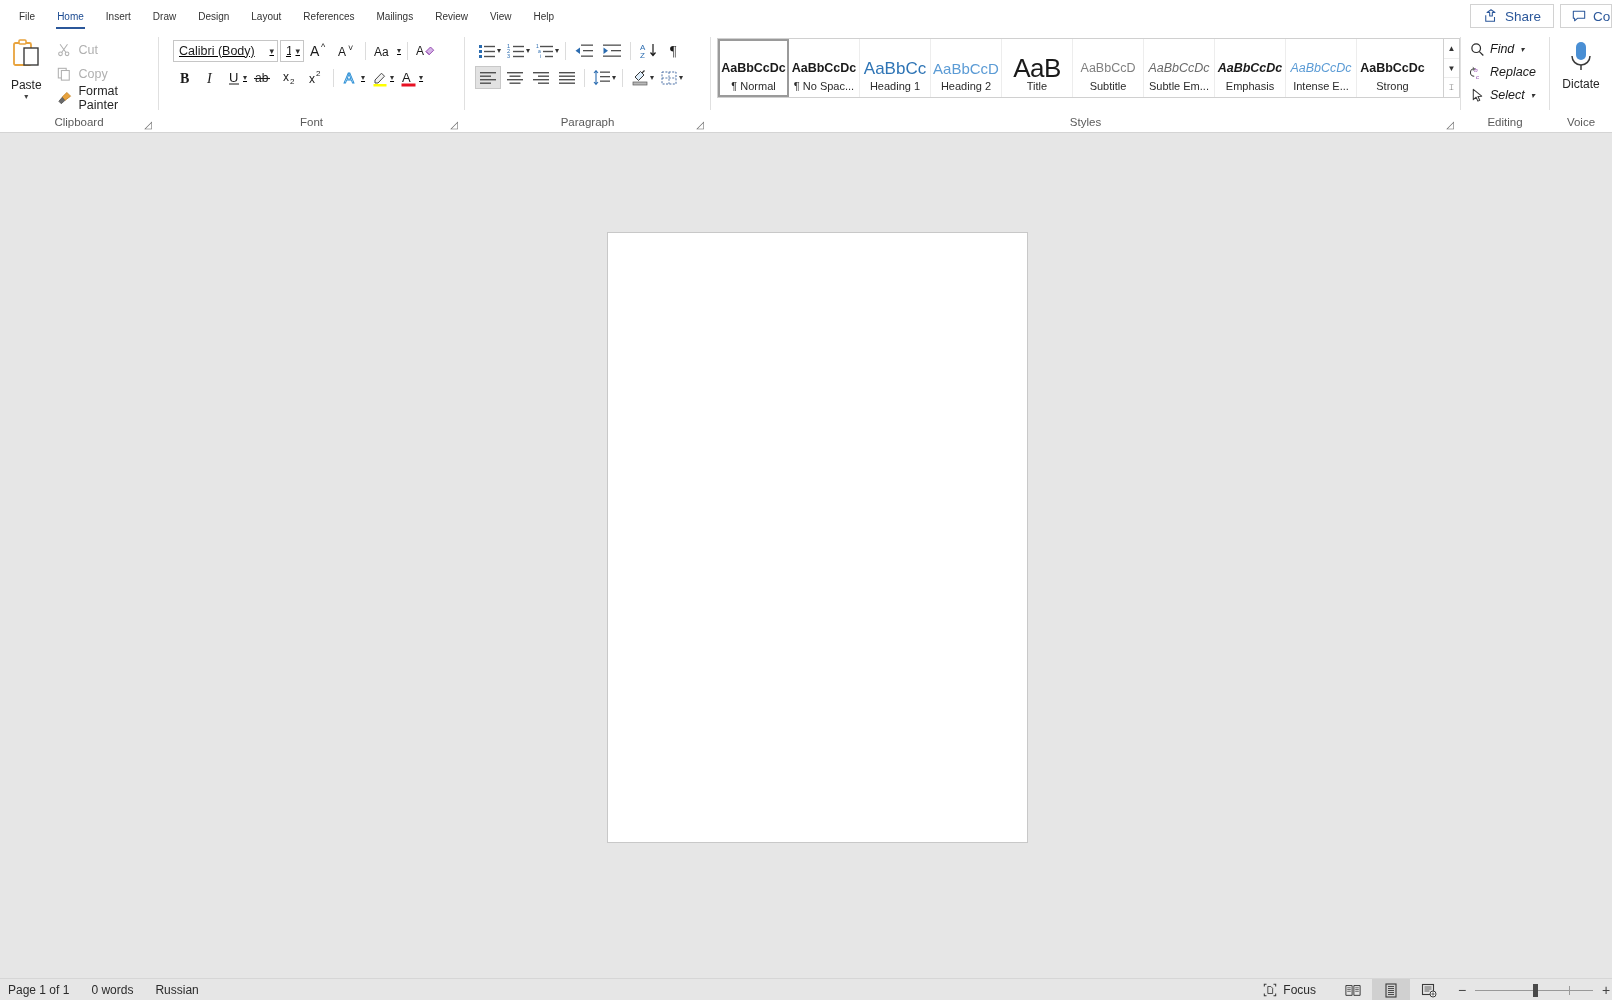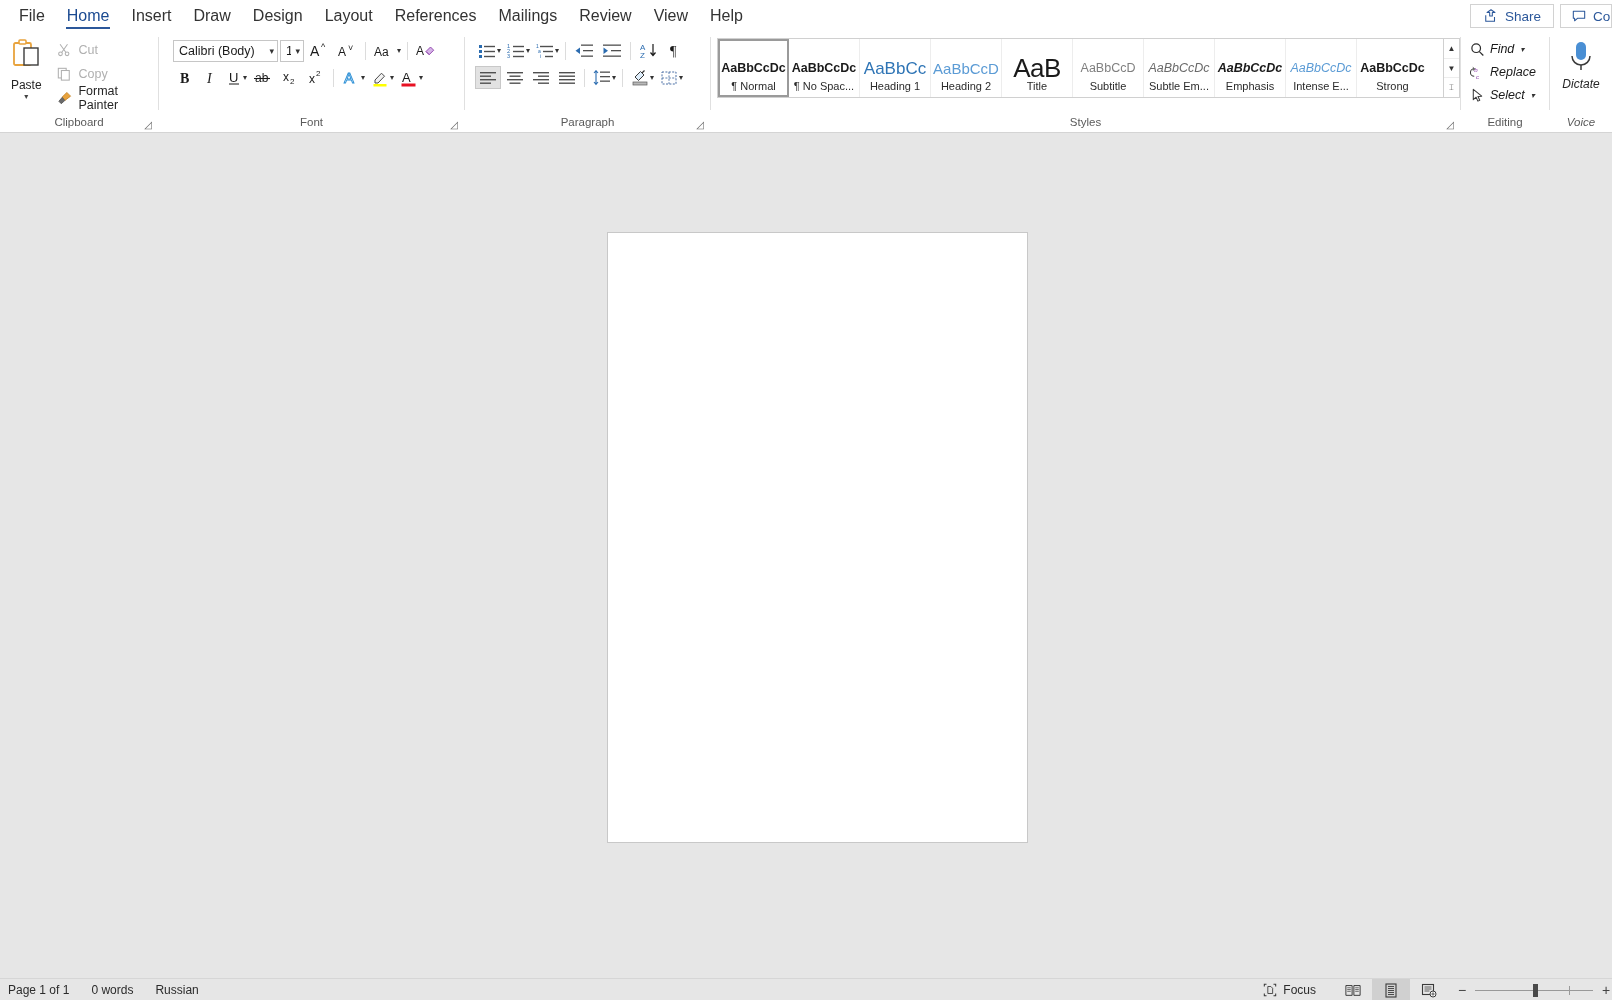"File" .tab { font-size: 16px -> 10px }
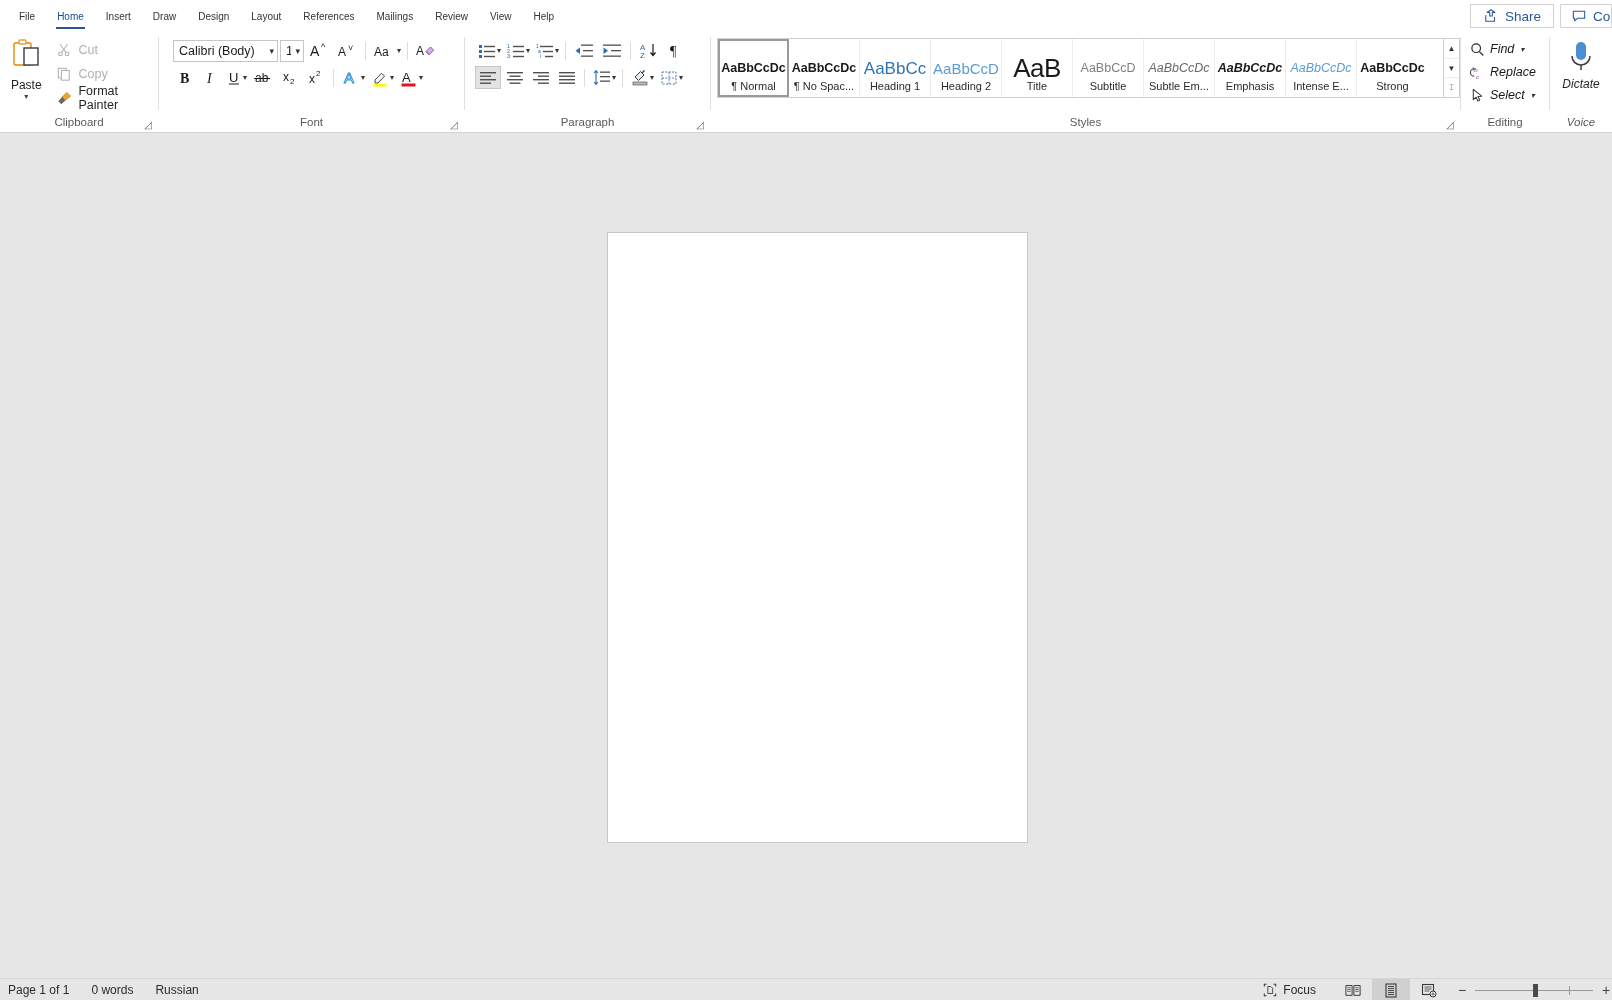"Calibri (Body)" .font-rows { text-decoration: none -> underline }
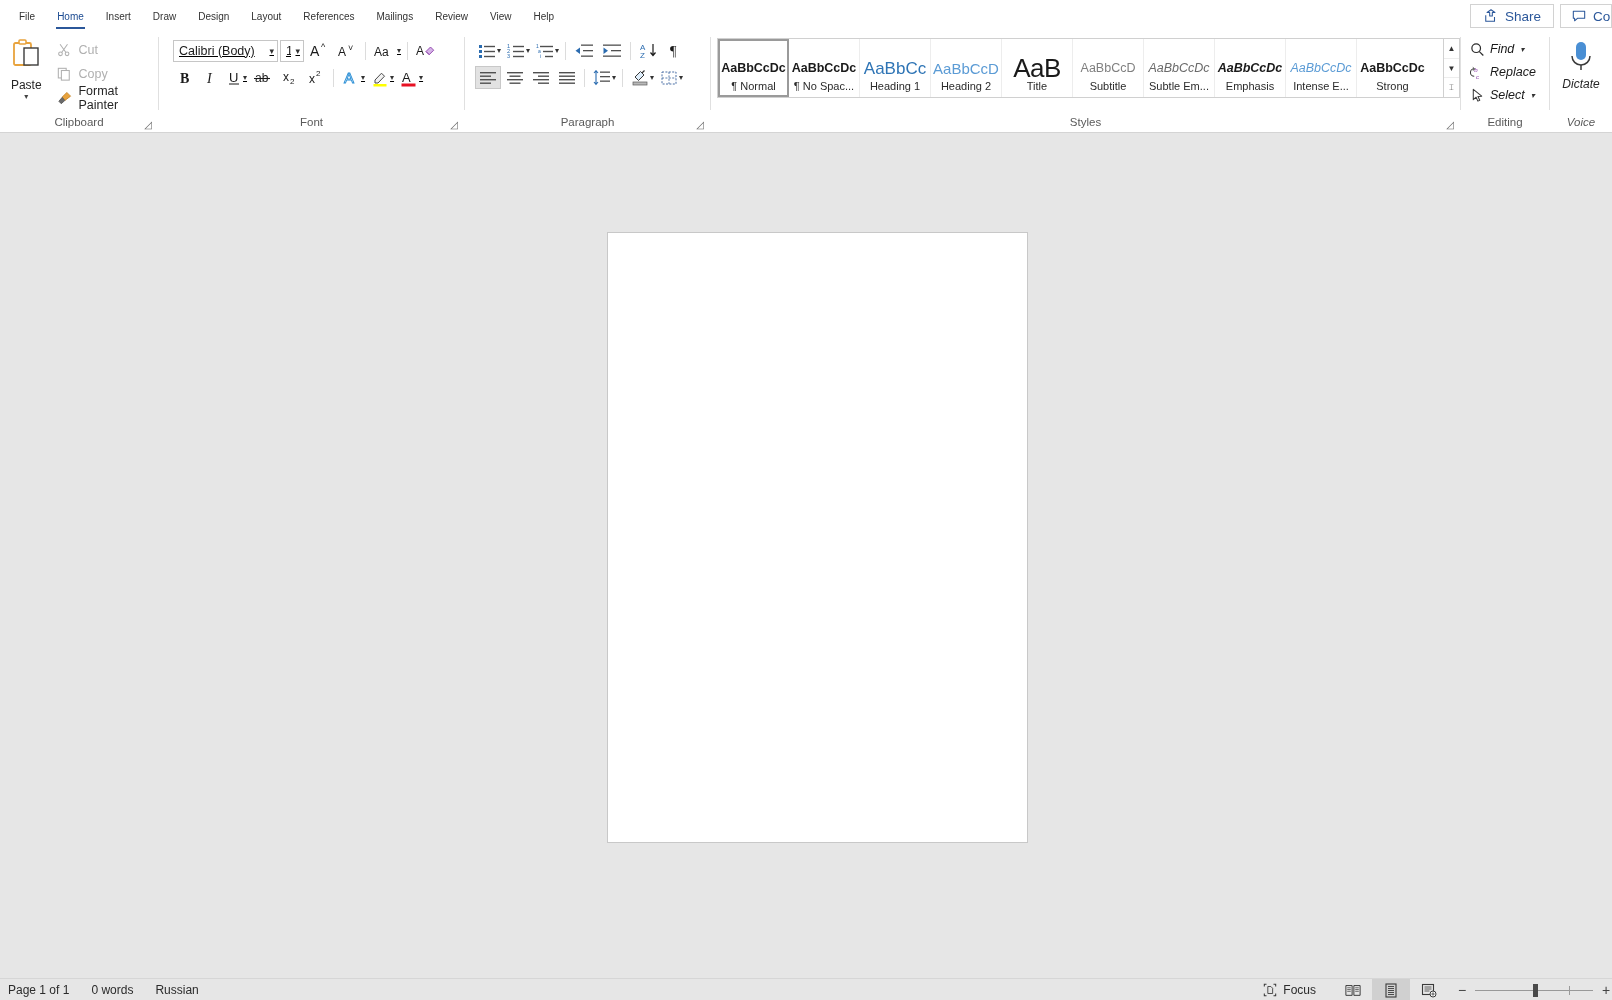"Dictate" .g-voice { font-style: italic -> none }
